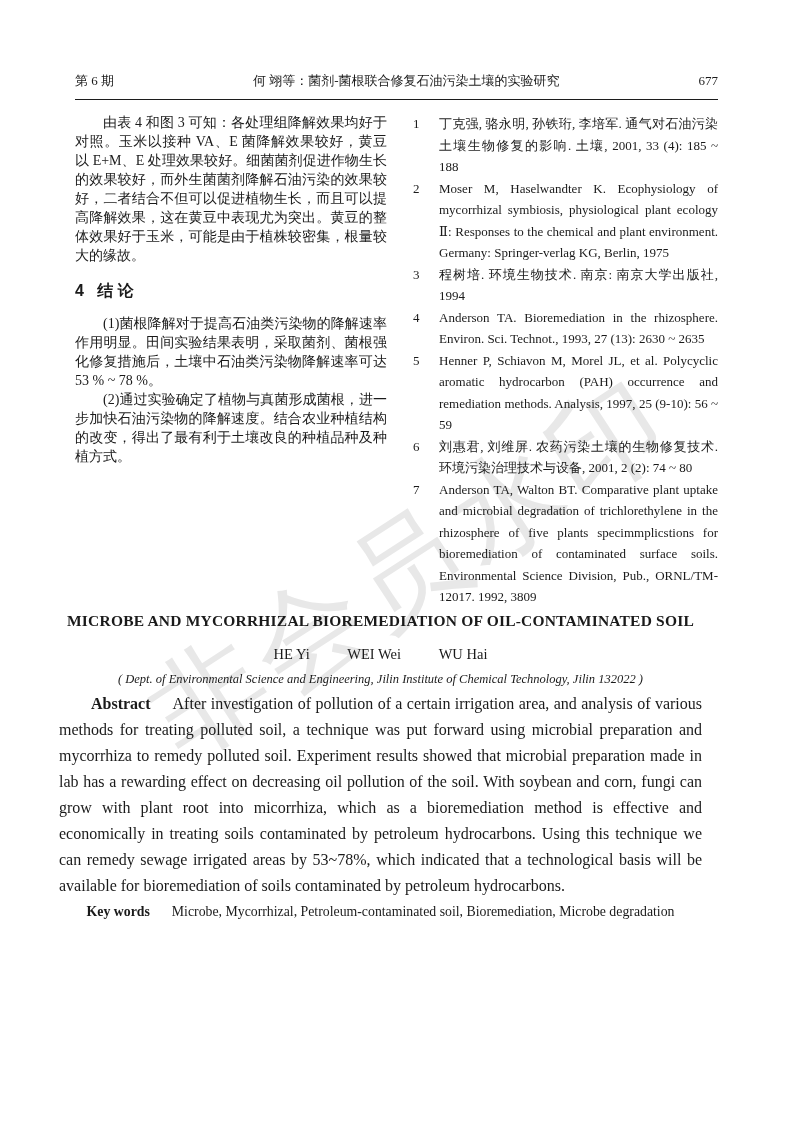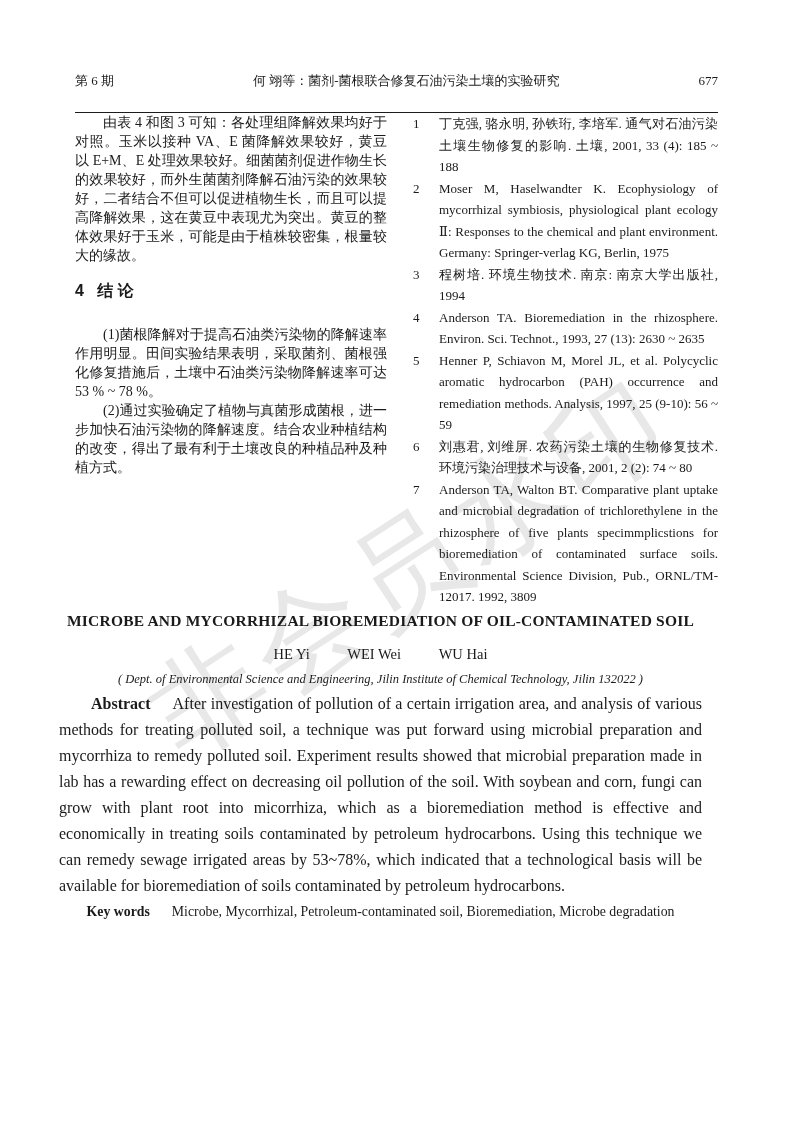"第 6 期" .header { padding-bottom: 22px -> 9px }
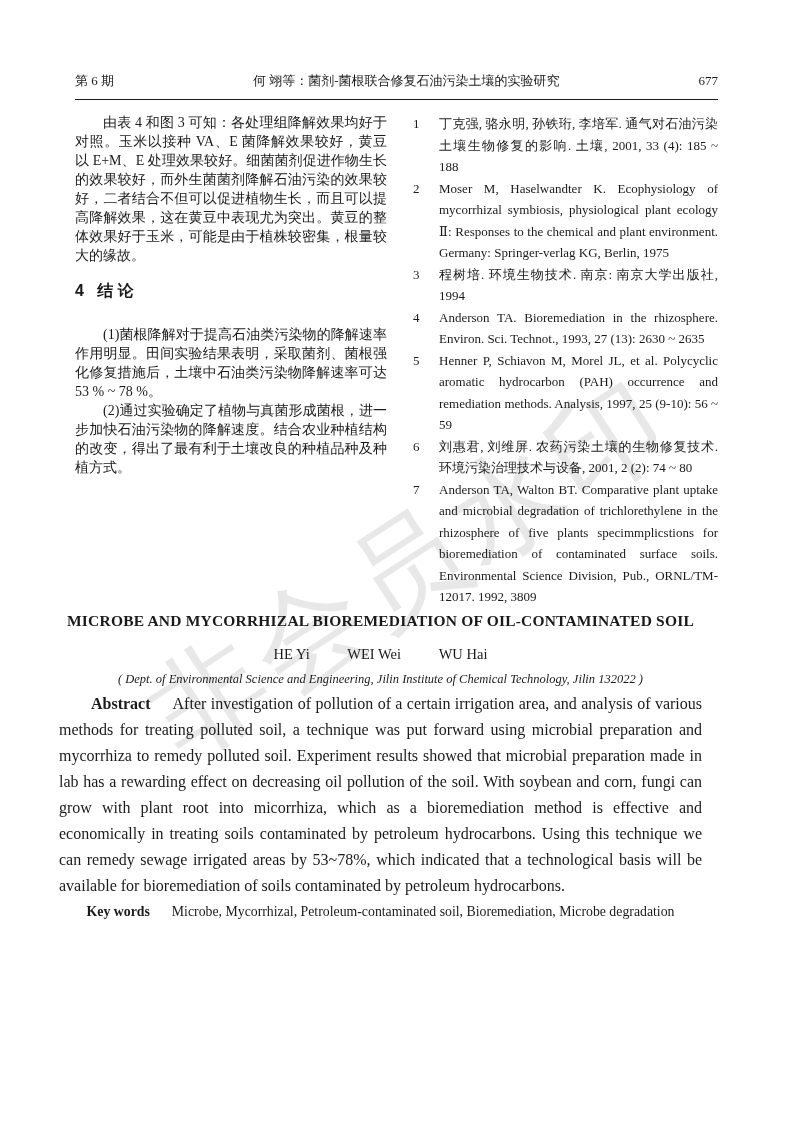"4 结 论" .section-heading { margin: 16px 0 23px 0 -> 16px 0 12px 0 }
